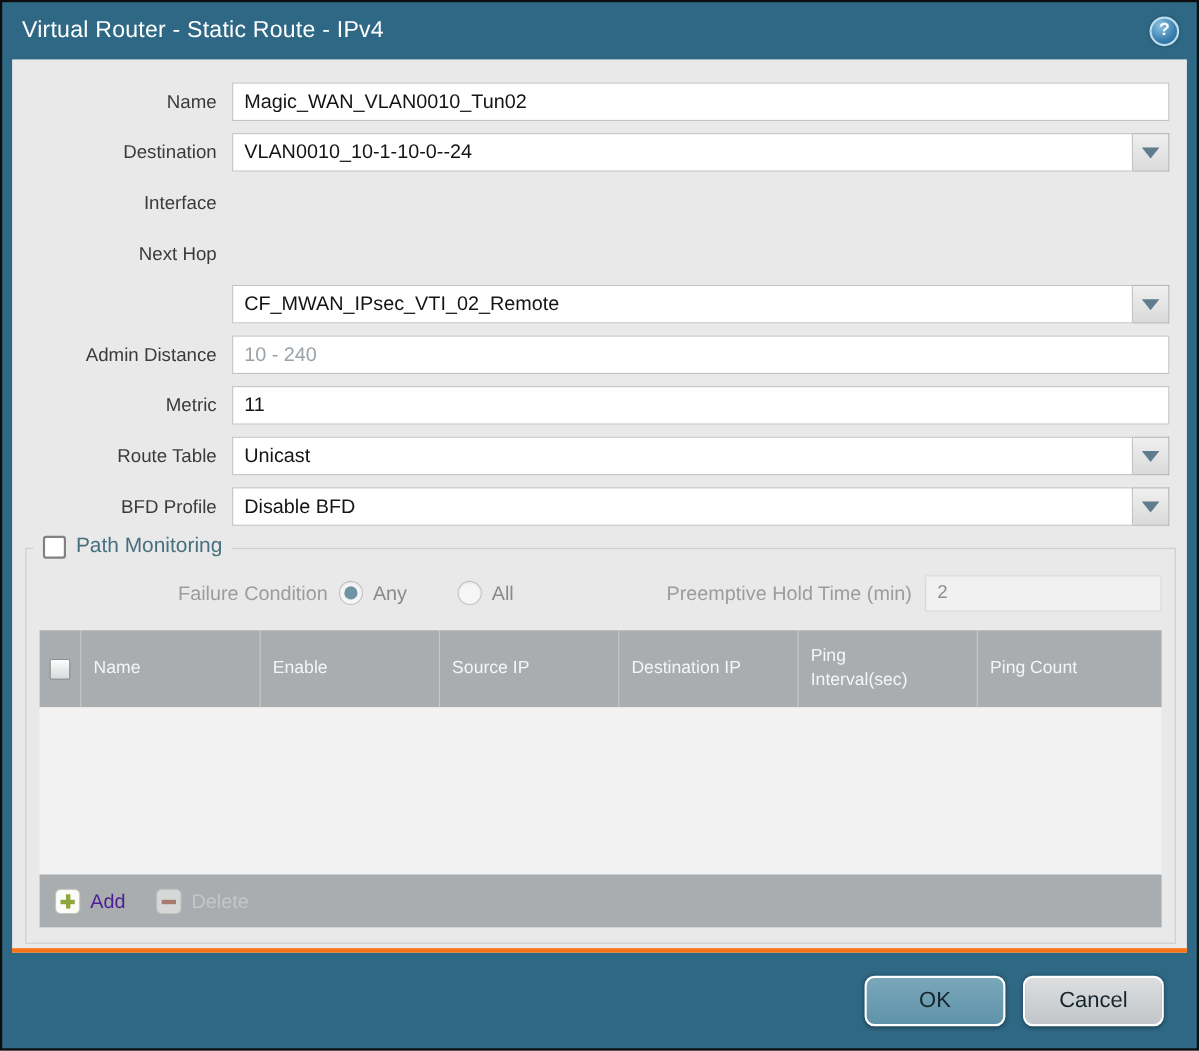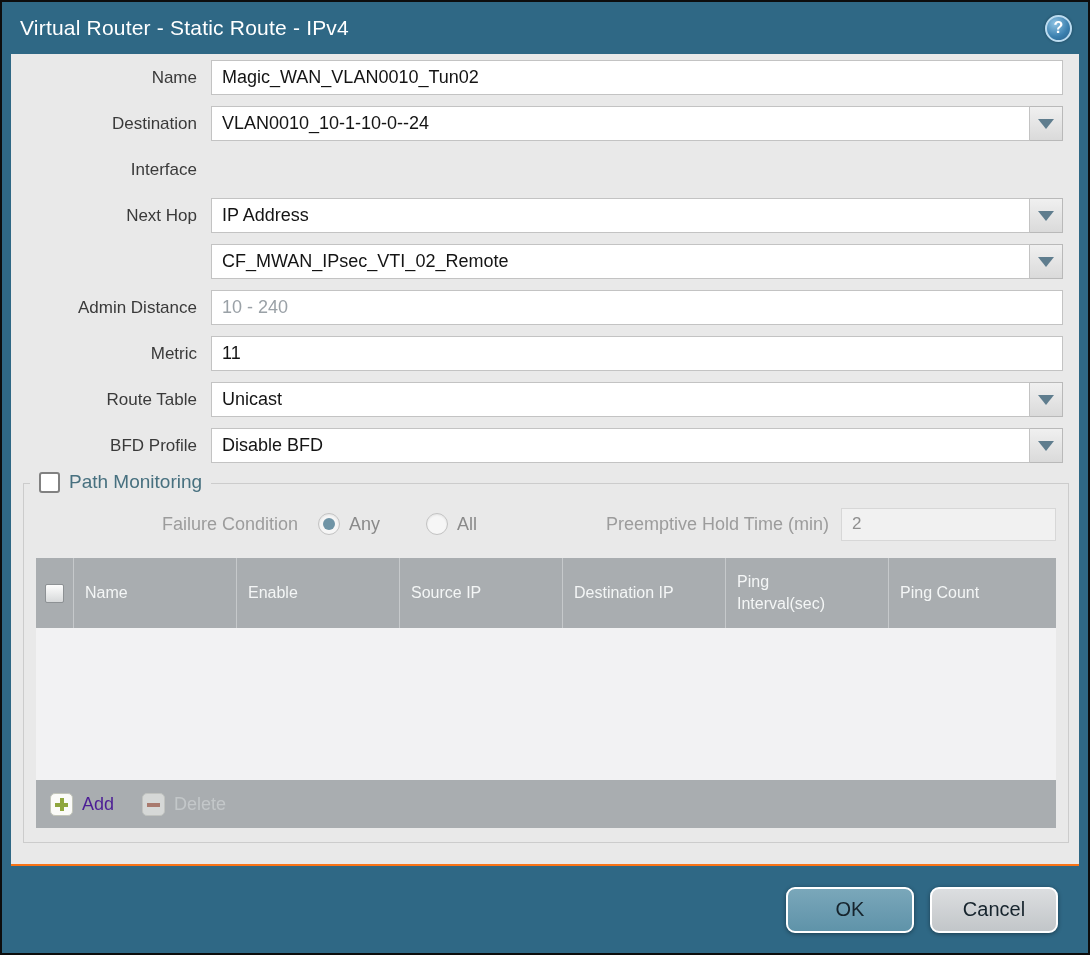"Name" .panel { border-bottom: 2px solid #f97316 -> 4px solid #f97316; padding-top: 6px -> 21px }
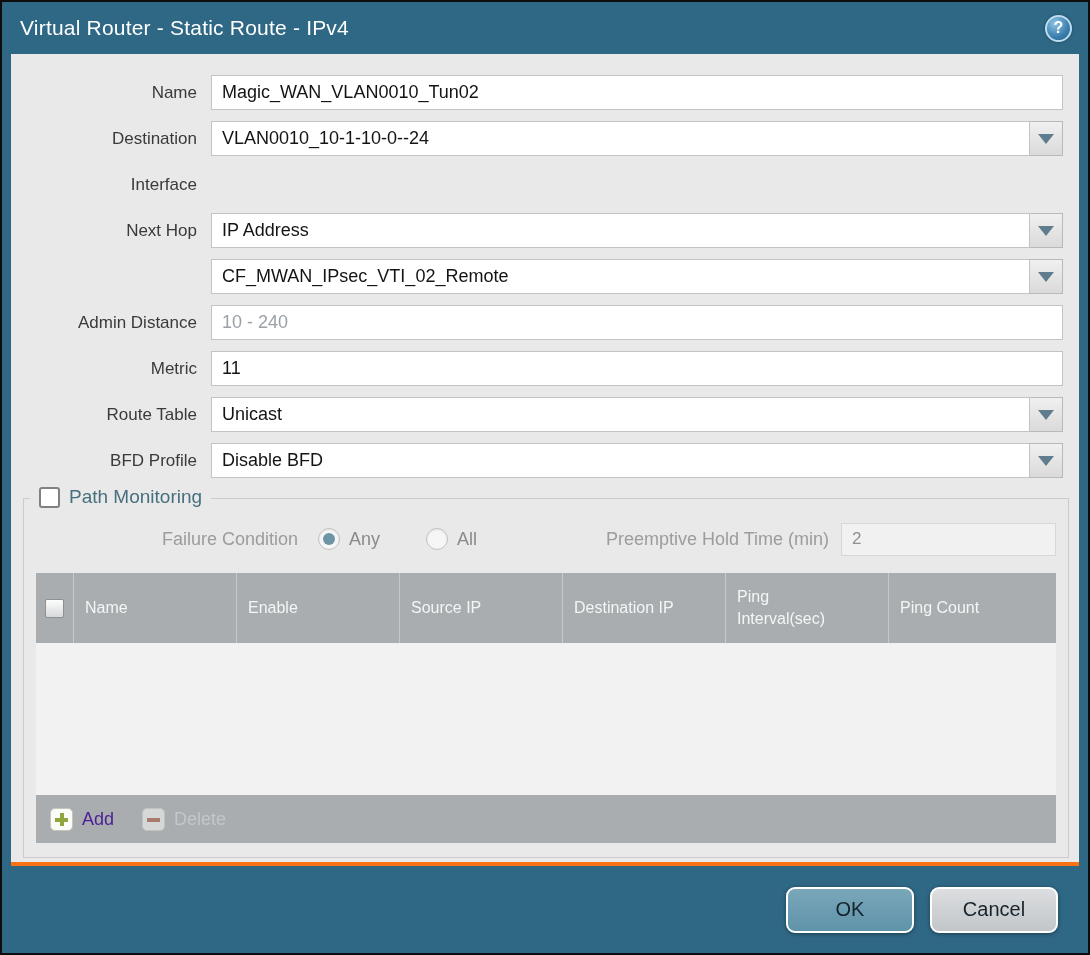"IP Address" div.field { html: <div> <input> <span> <span></span> </span> </div> -> none }
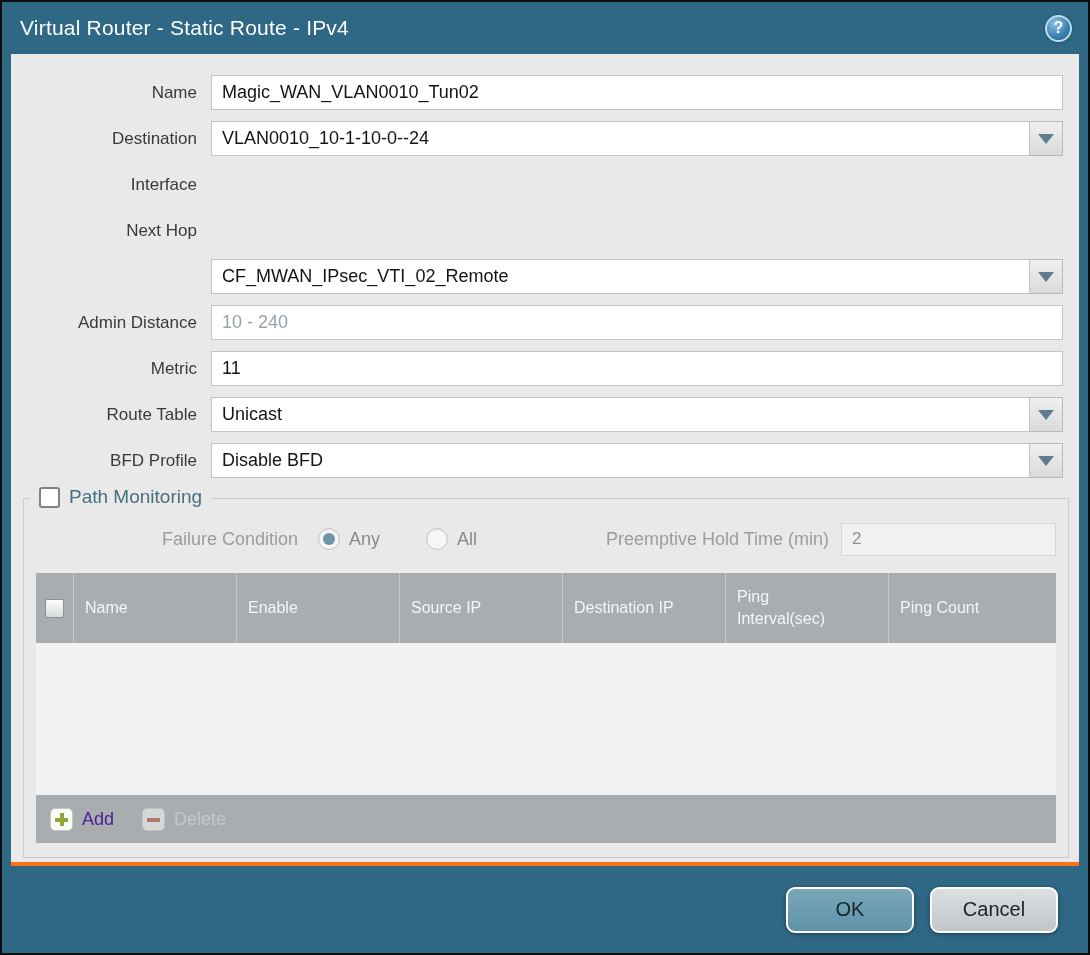"Failure Condition" .cond-label { margin-right: 20px -> 10px }
